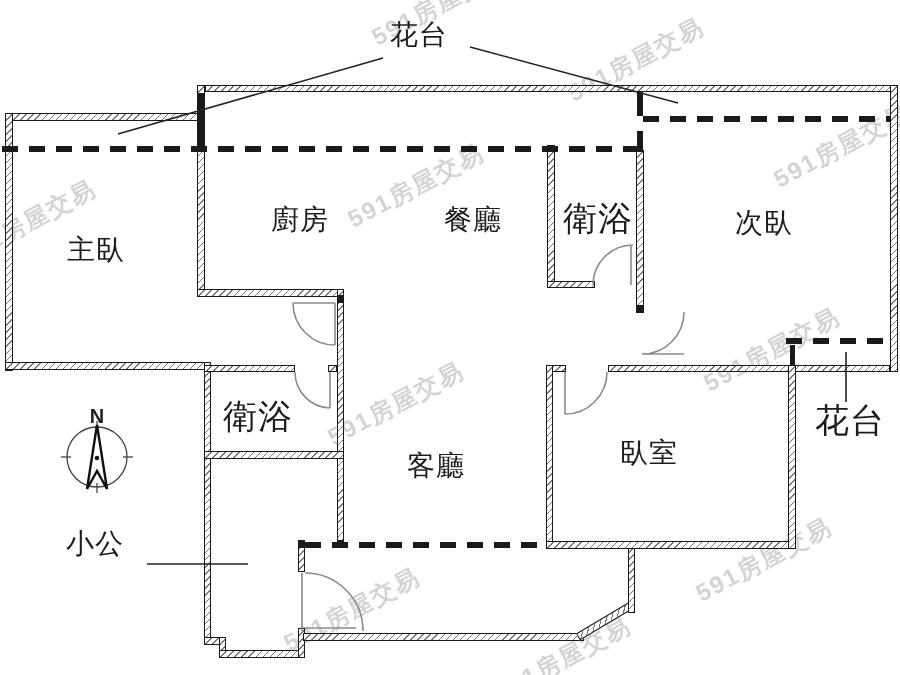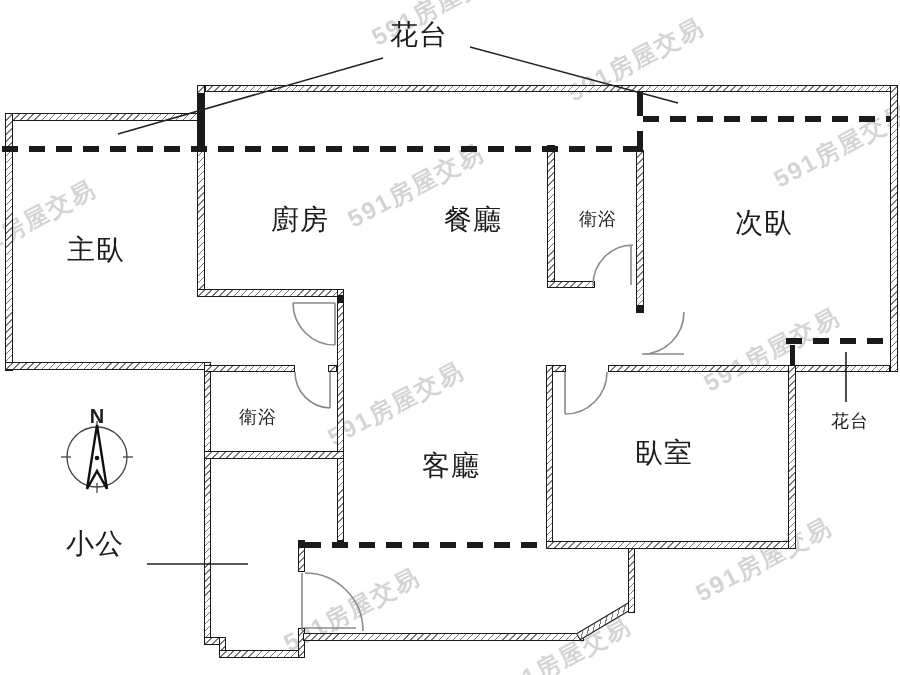"衛浴" .lbl.s26 { font-size: 18px -> 34px }
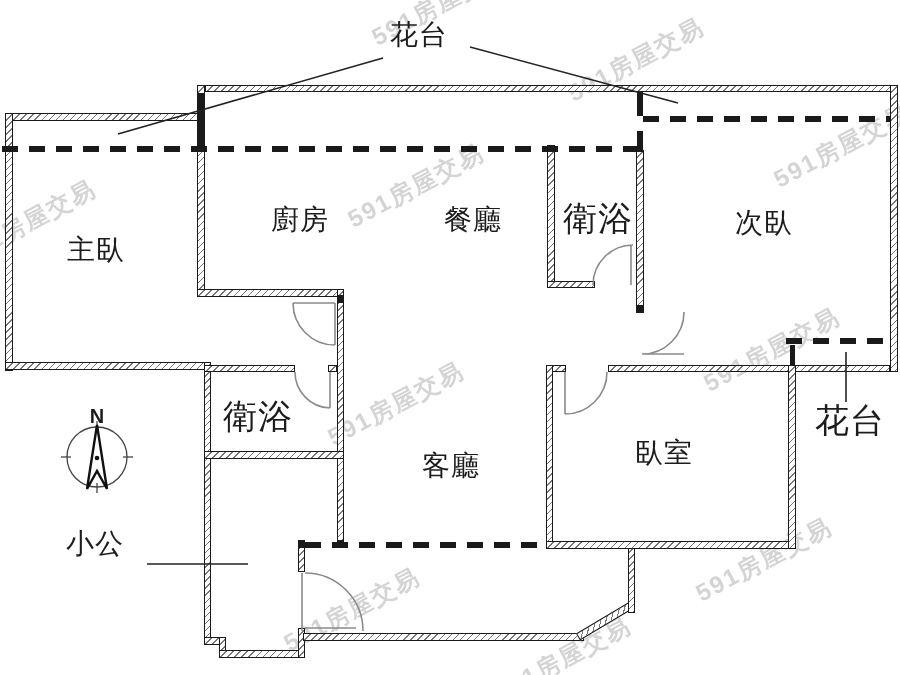"客廳" div.lbl { left: 451px -> 436px }
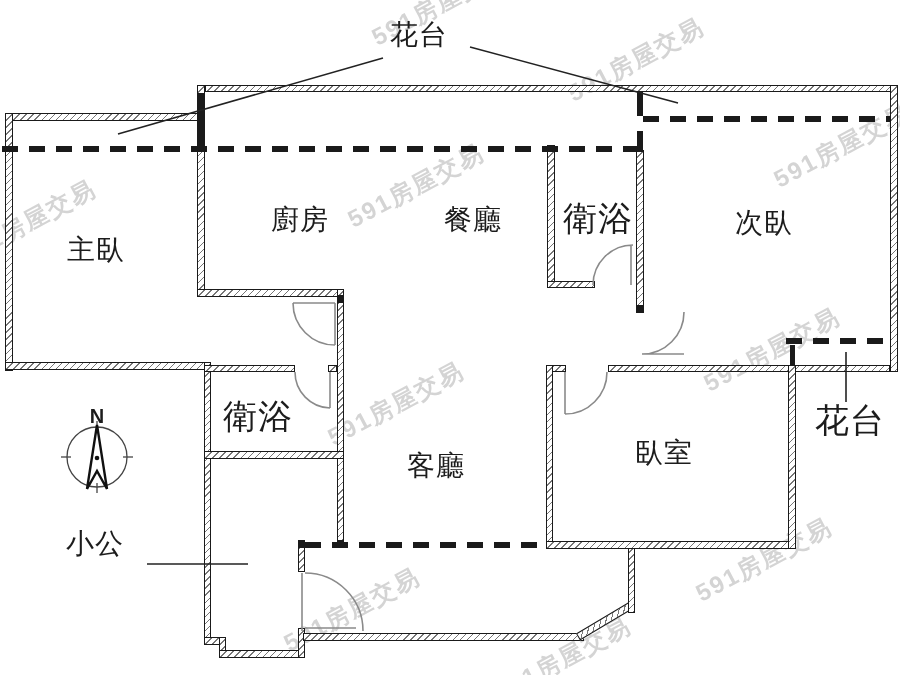"臥室" div.lbl { left: 664px -> 649px }
